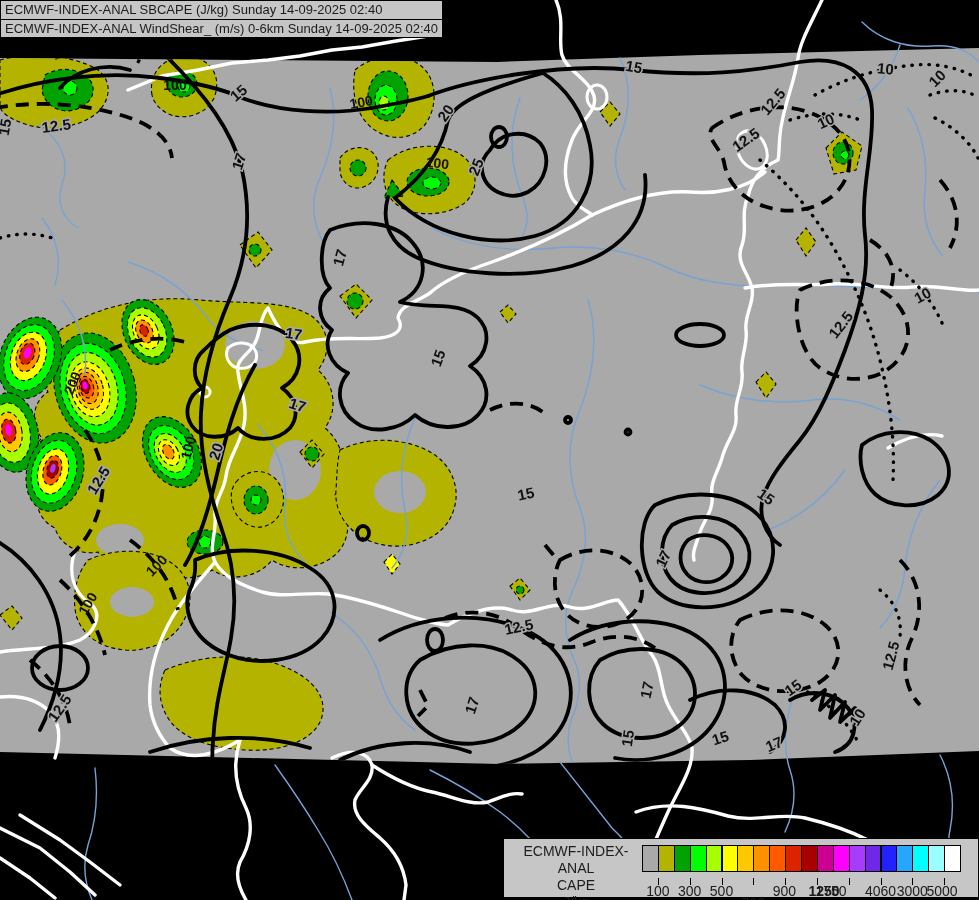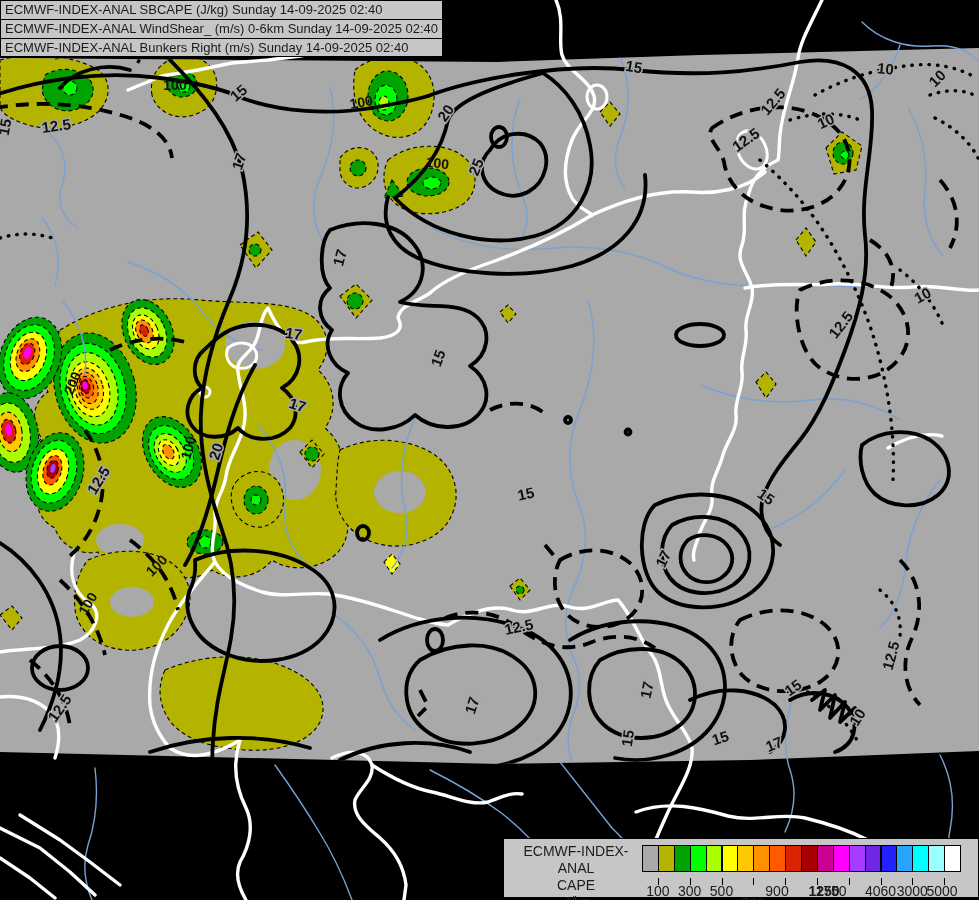"ECMWF-INDEX-ANAL Bunkers Right (m/s)" div.trow { html: <div>ECMWF-INDEX-ANAL Bunkers Right (m/s) Sunday 14-09-2025 02:40</div> -> none }
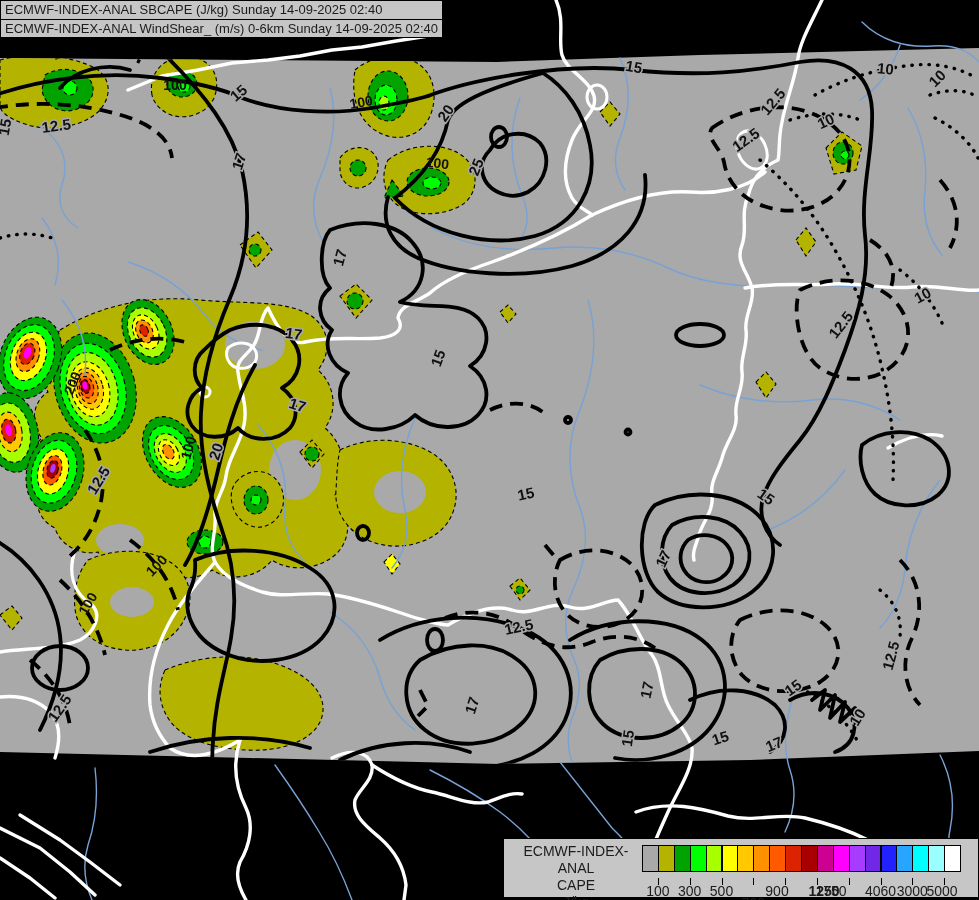"900" div.clabel { left: 135px -> 129px; text-align: none -> right }
